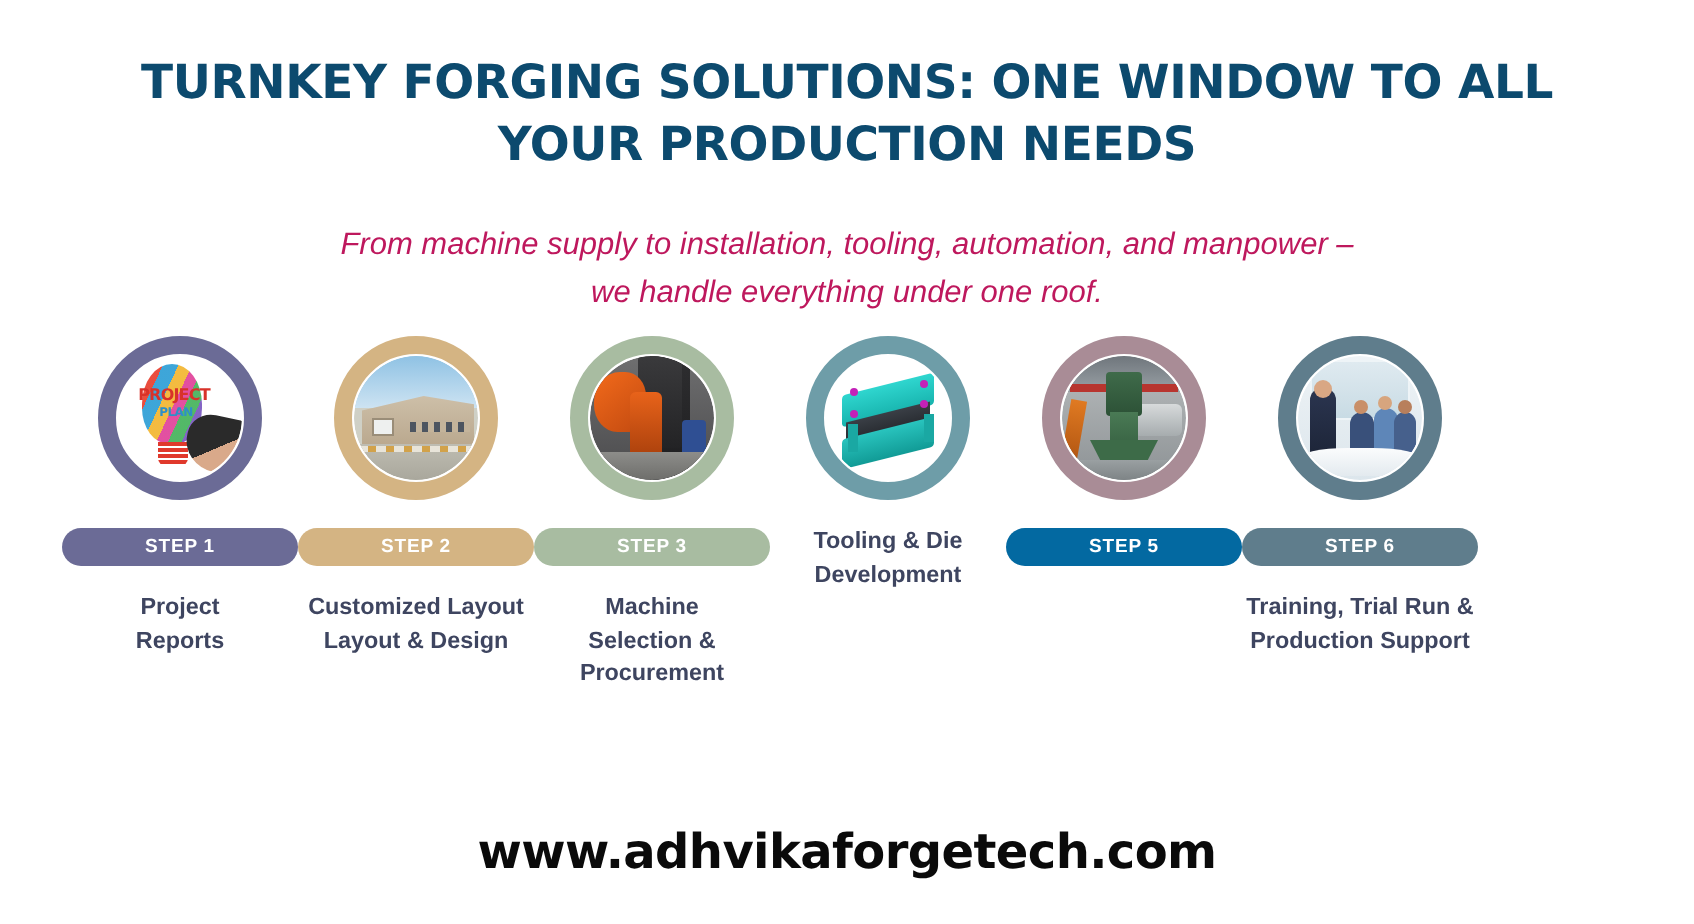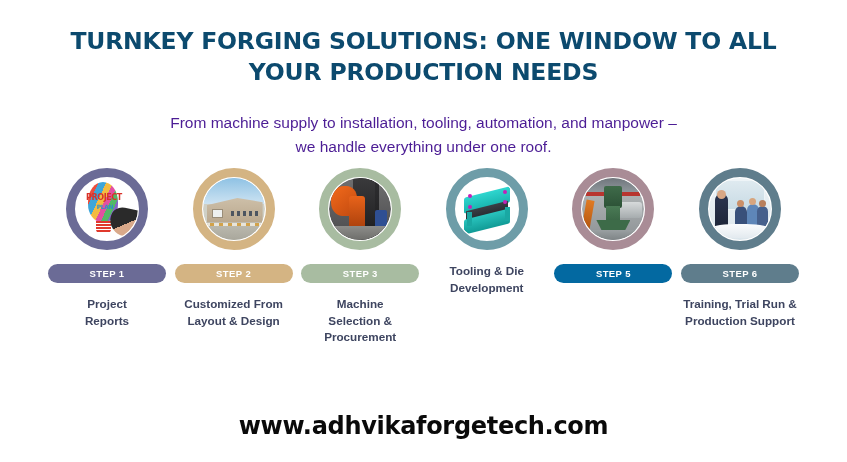"From machine supply to installation," div.subhead { color: #4c1d95 -> #be185d; font-style: none -> italic }
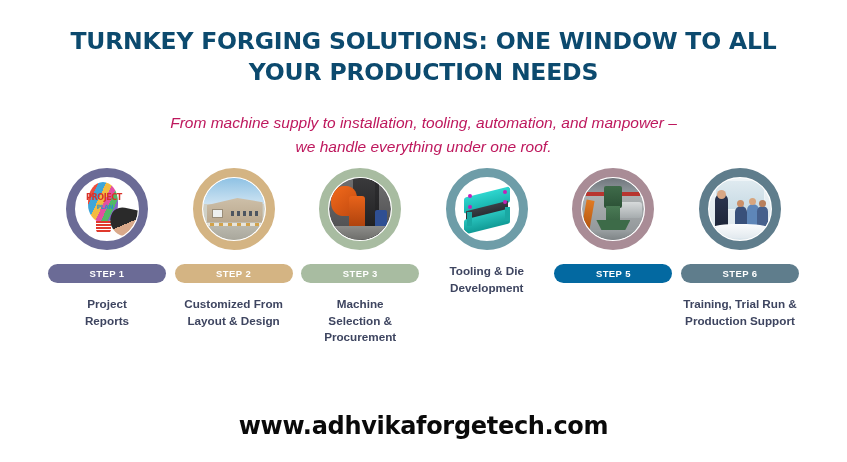"PROJECT" .steps { justify-content: space-between -> flex-start; left: 48px -> 31px }
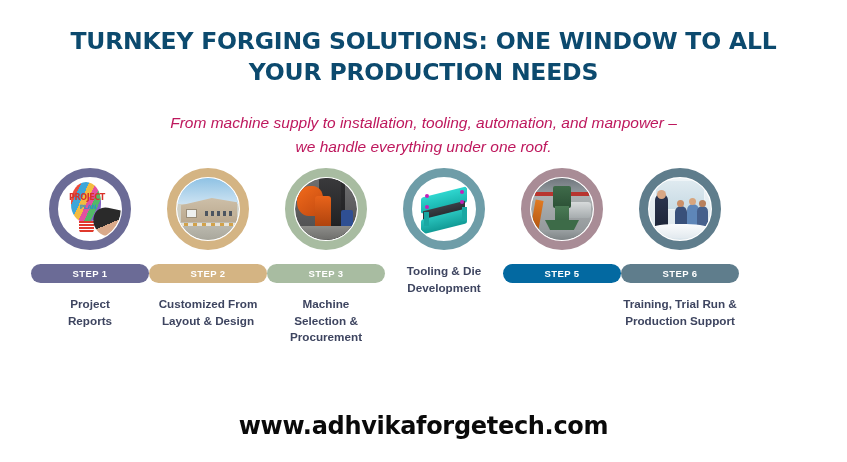"Customized From" span { text: From -> Layout }
